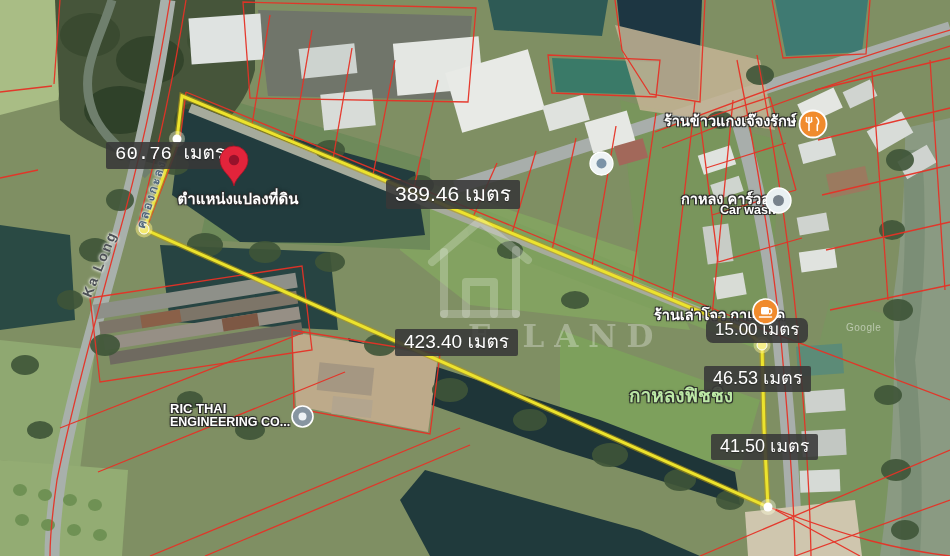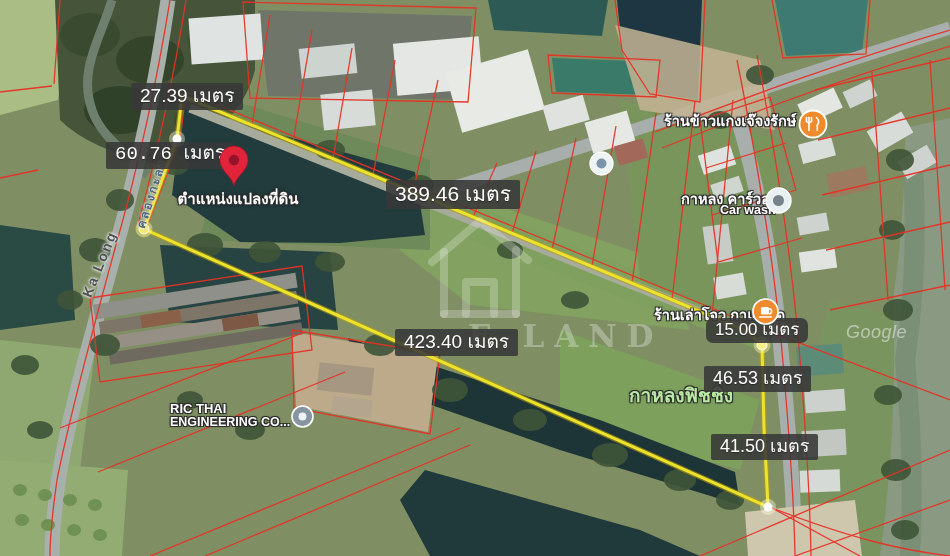"27.39 เมตร" div.chip { html: <div>27.39 เมตร</div> -> none }
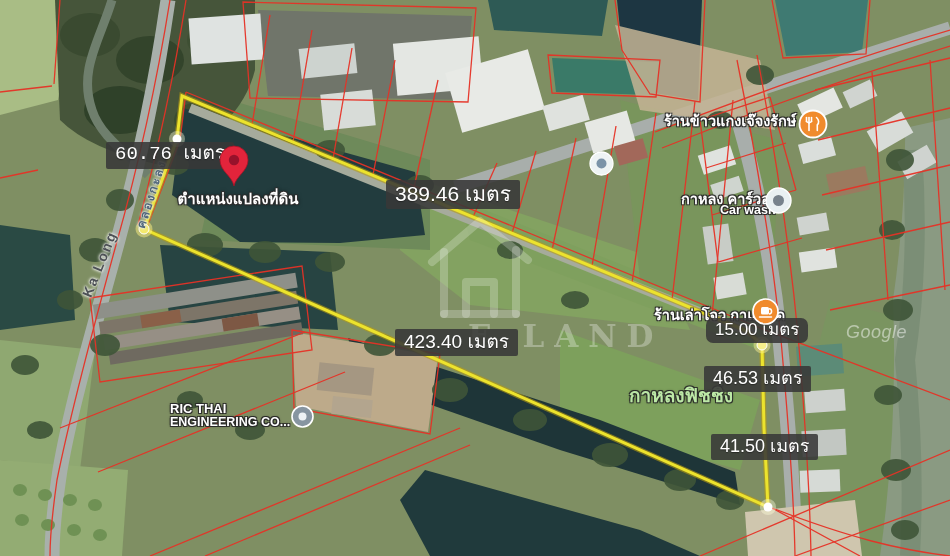"Google" #google-attr { font-size: 18px -> 10px; font-style: italic -> none }
